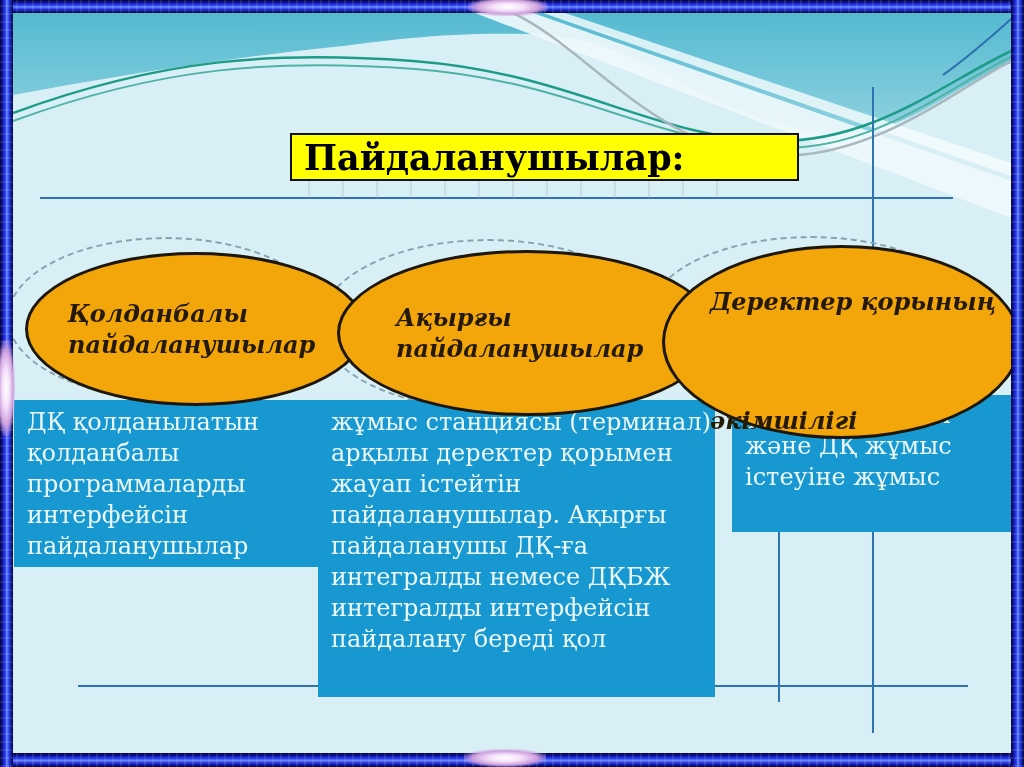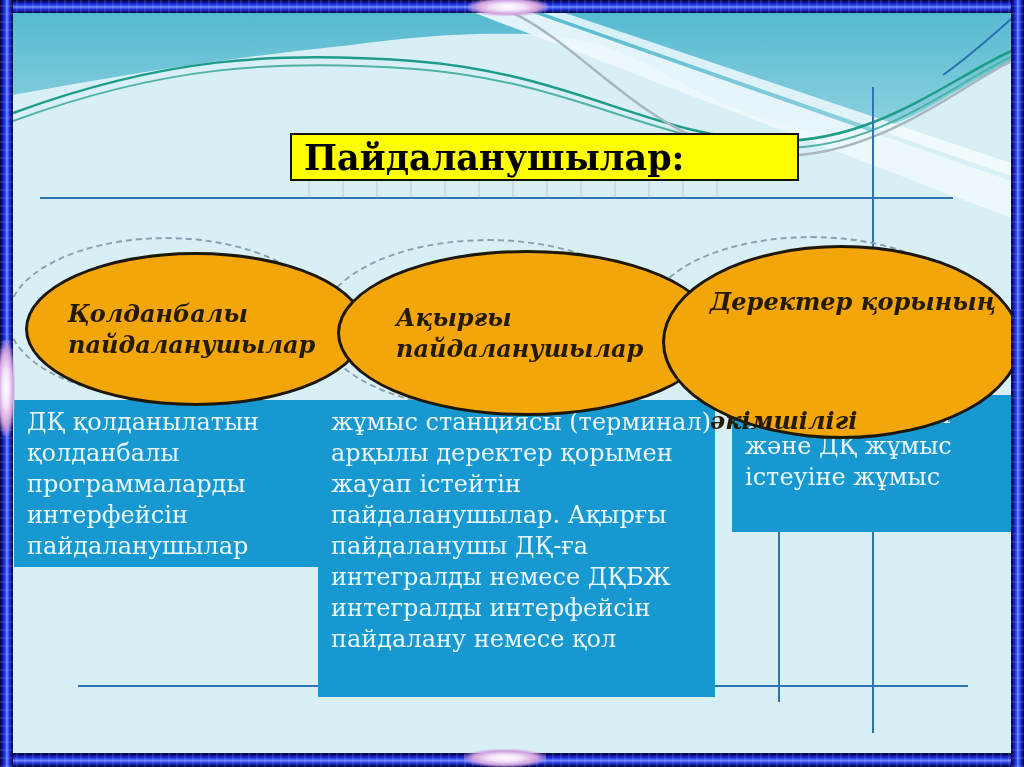"пайдалану немесе қол" div.bline { text: немесе -> береді }
